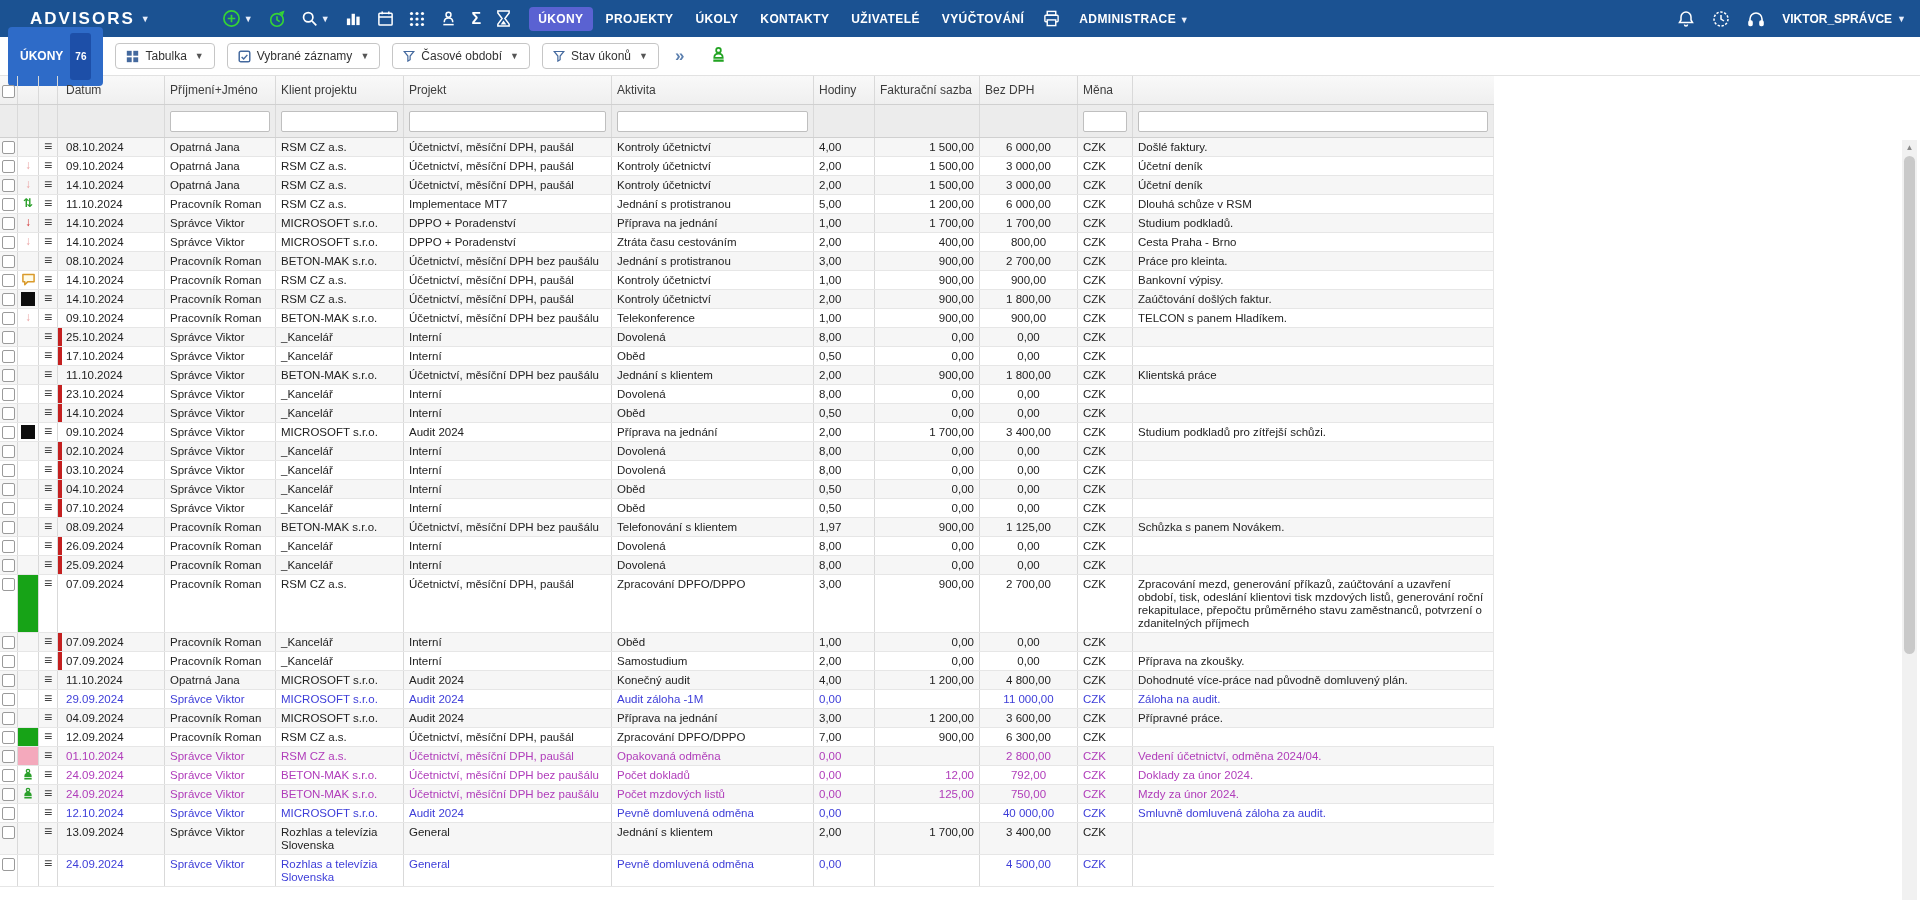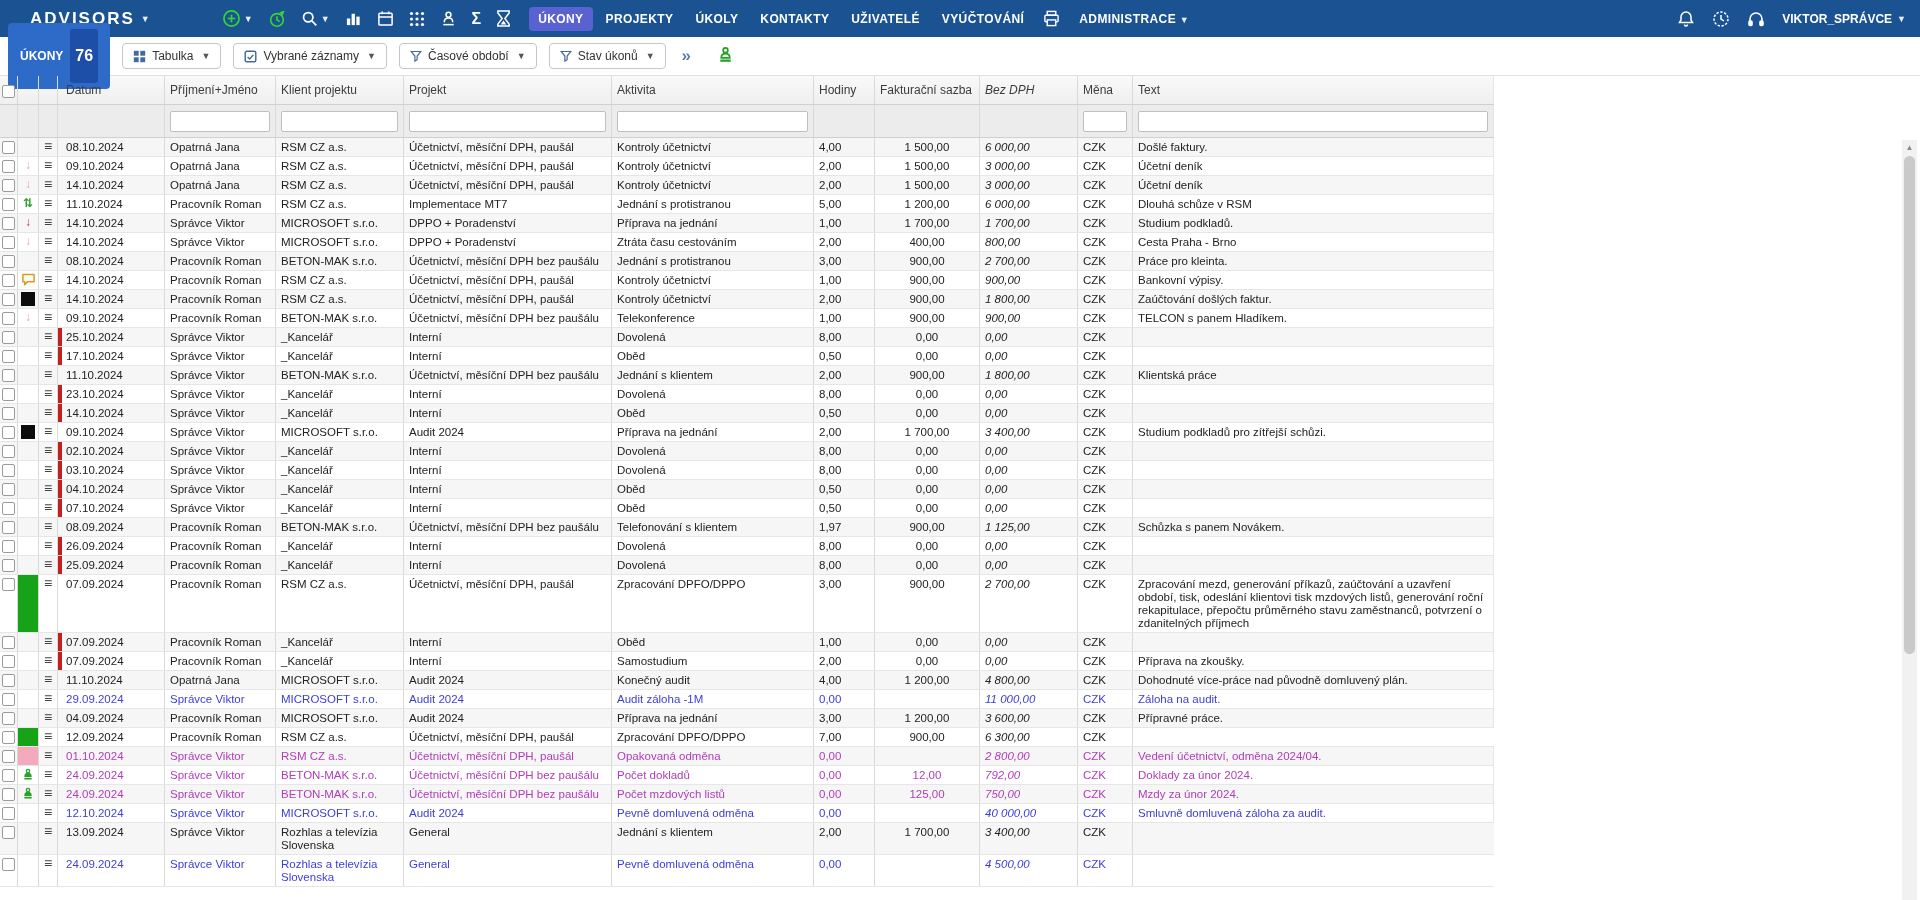"76" .tab-badge { font-size: 16px -> 10px }
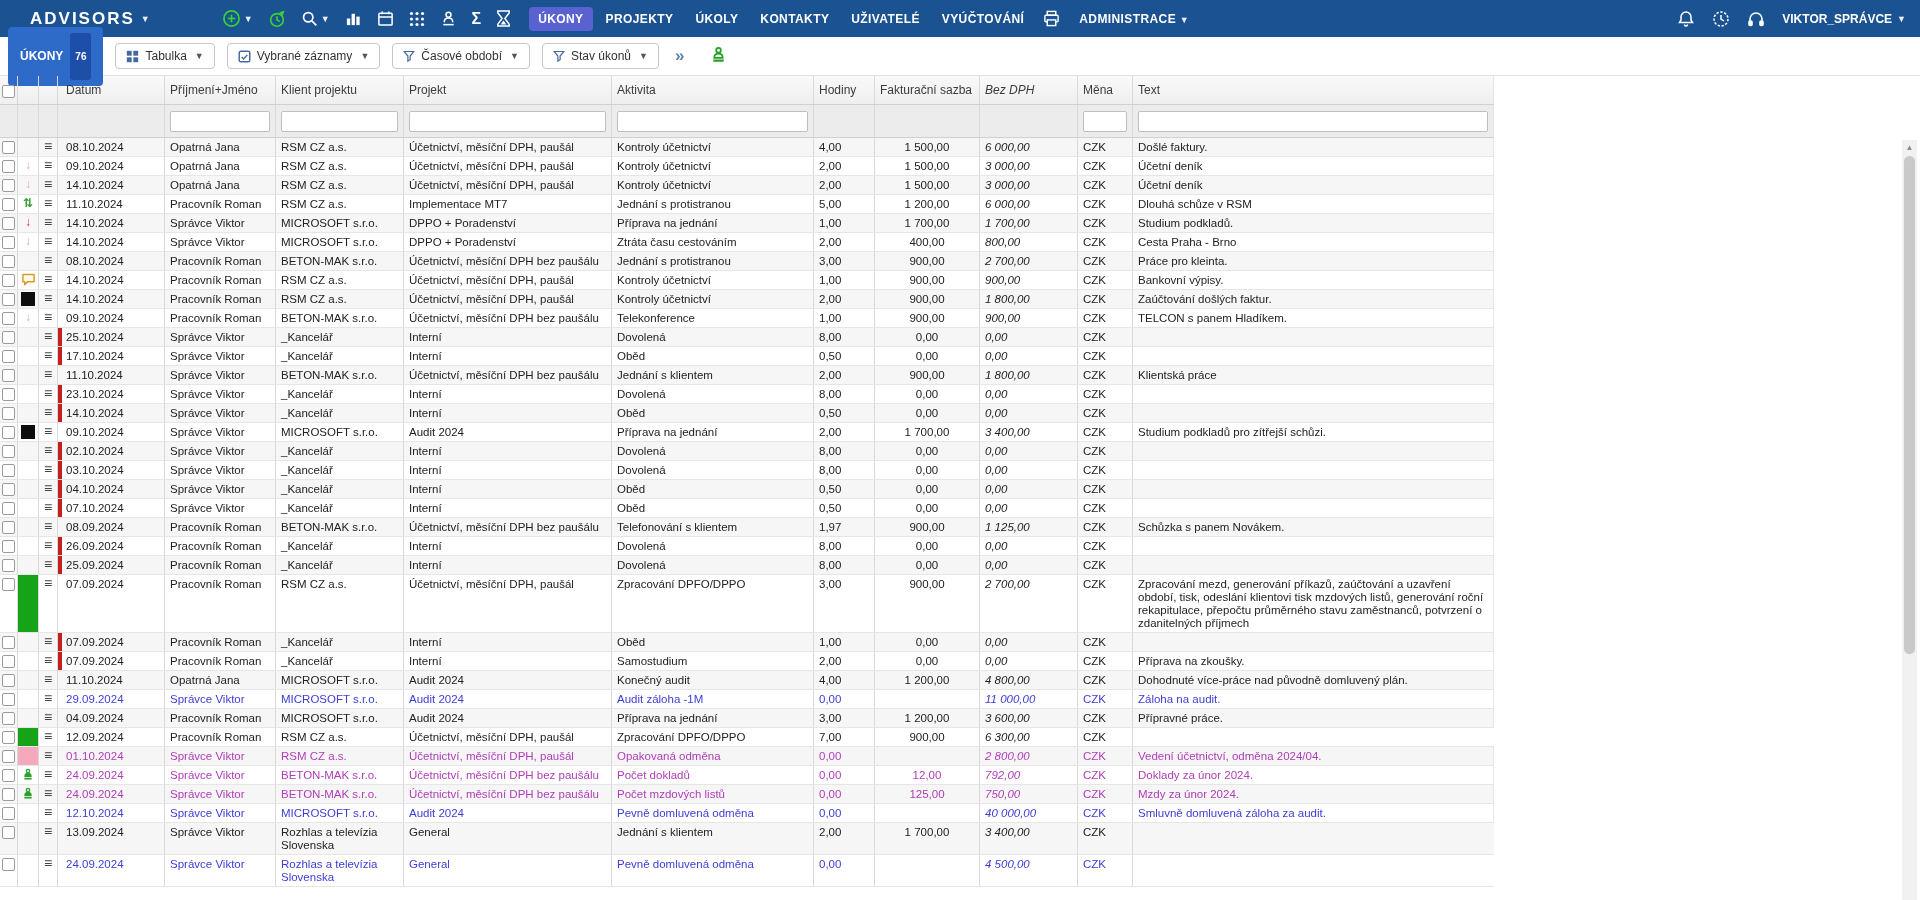"Fakturační sazba" .c-rate { text-align: center -> right }
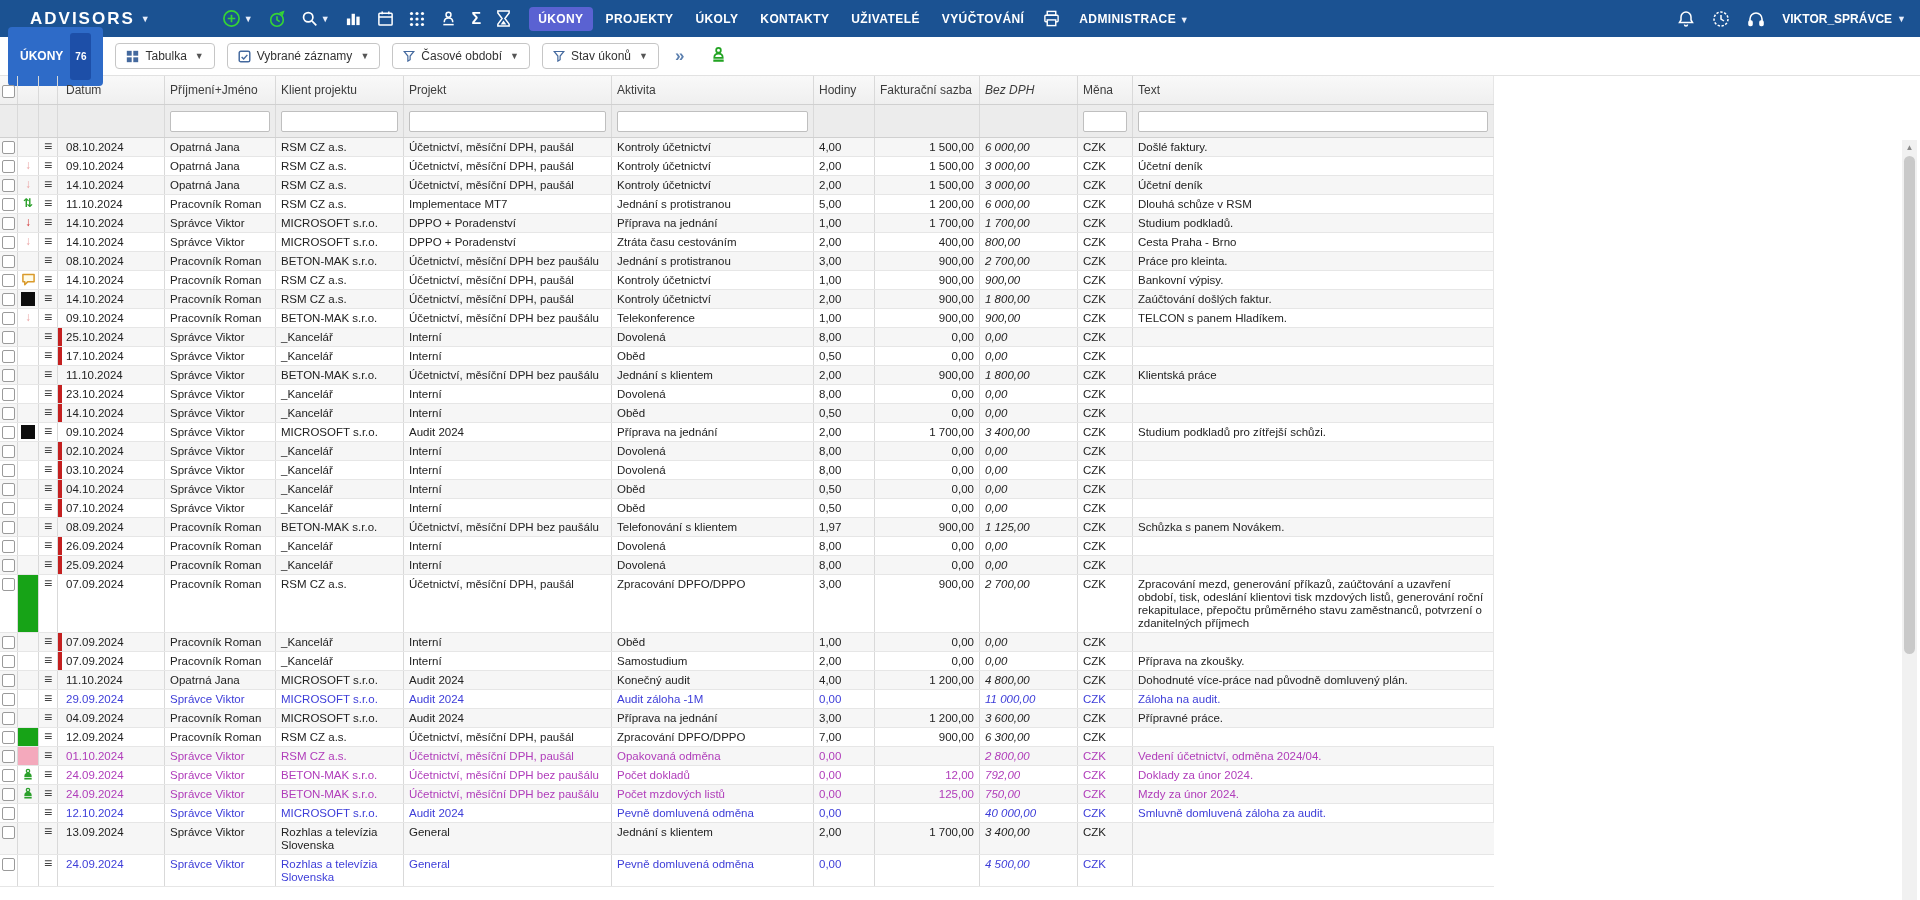"Bez DPH" .c-amount { font-style: italic -> none; text-align: left -> center }
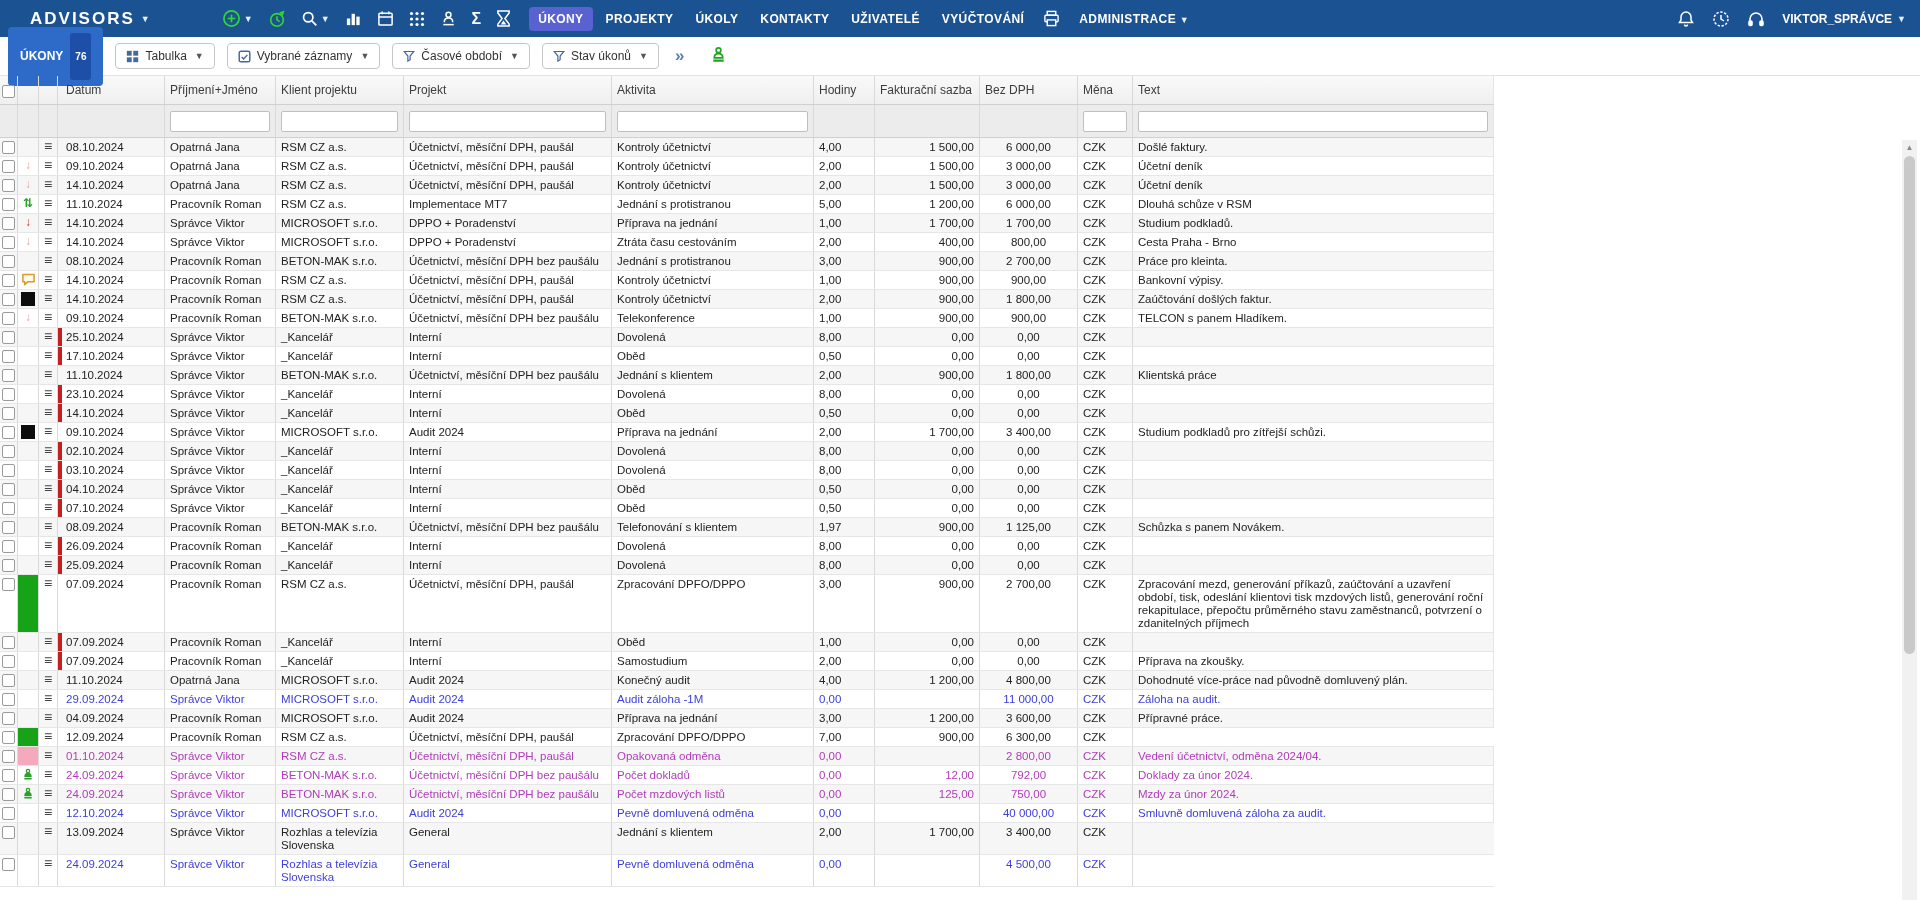"Text" div.th { html: <div>Text</div> -> none }
